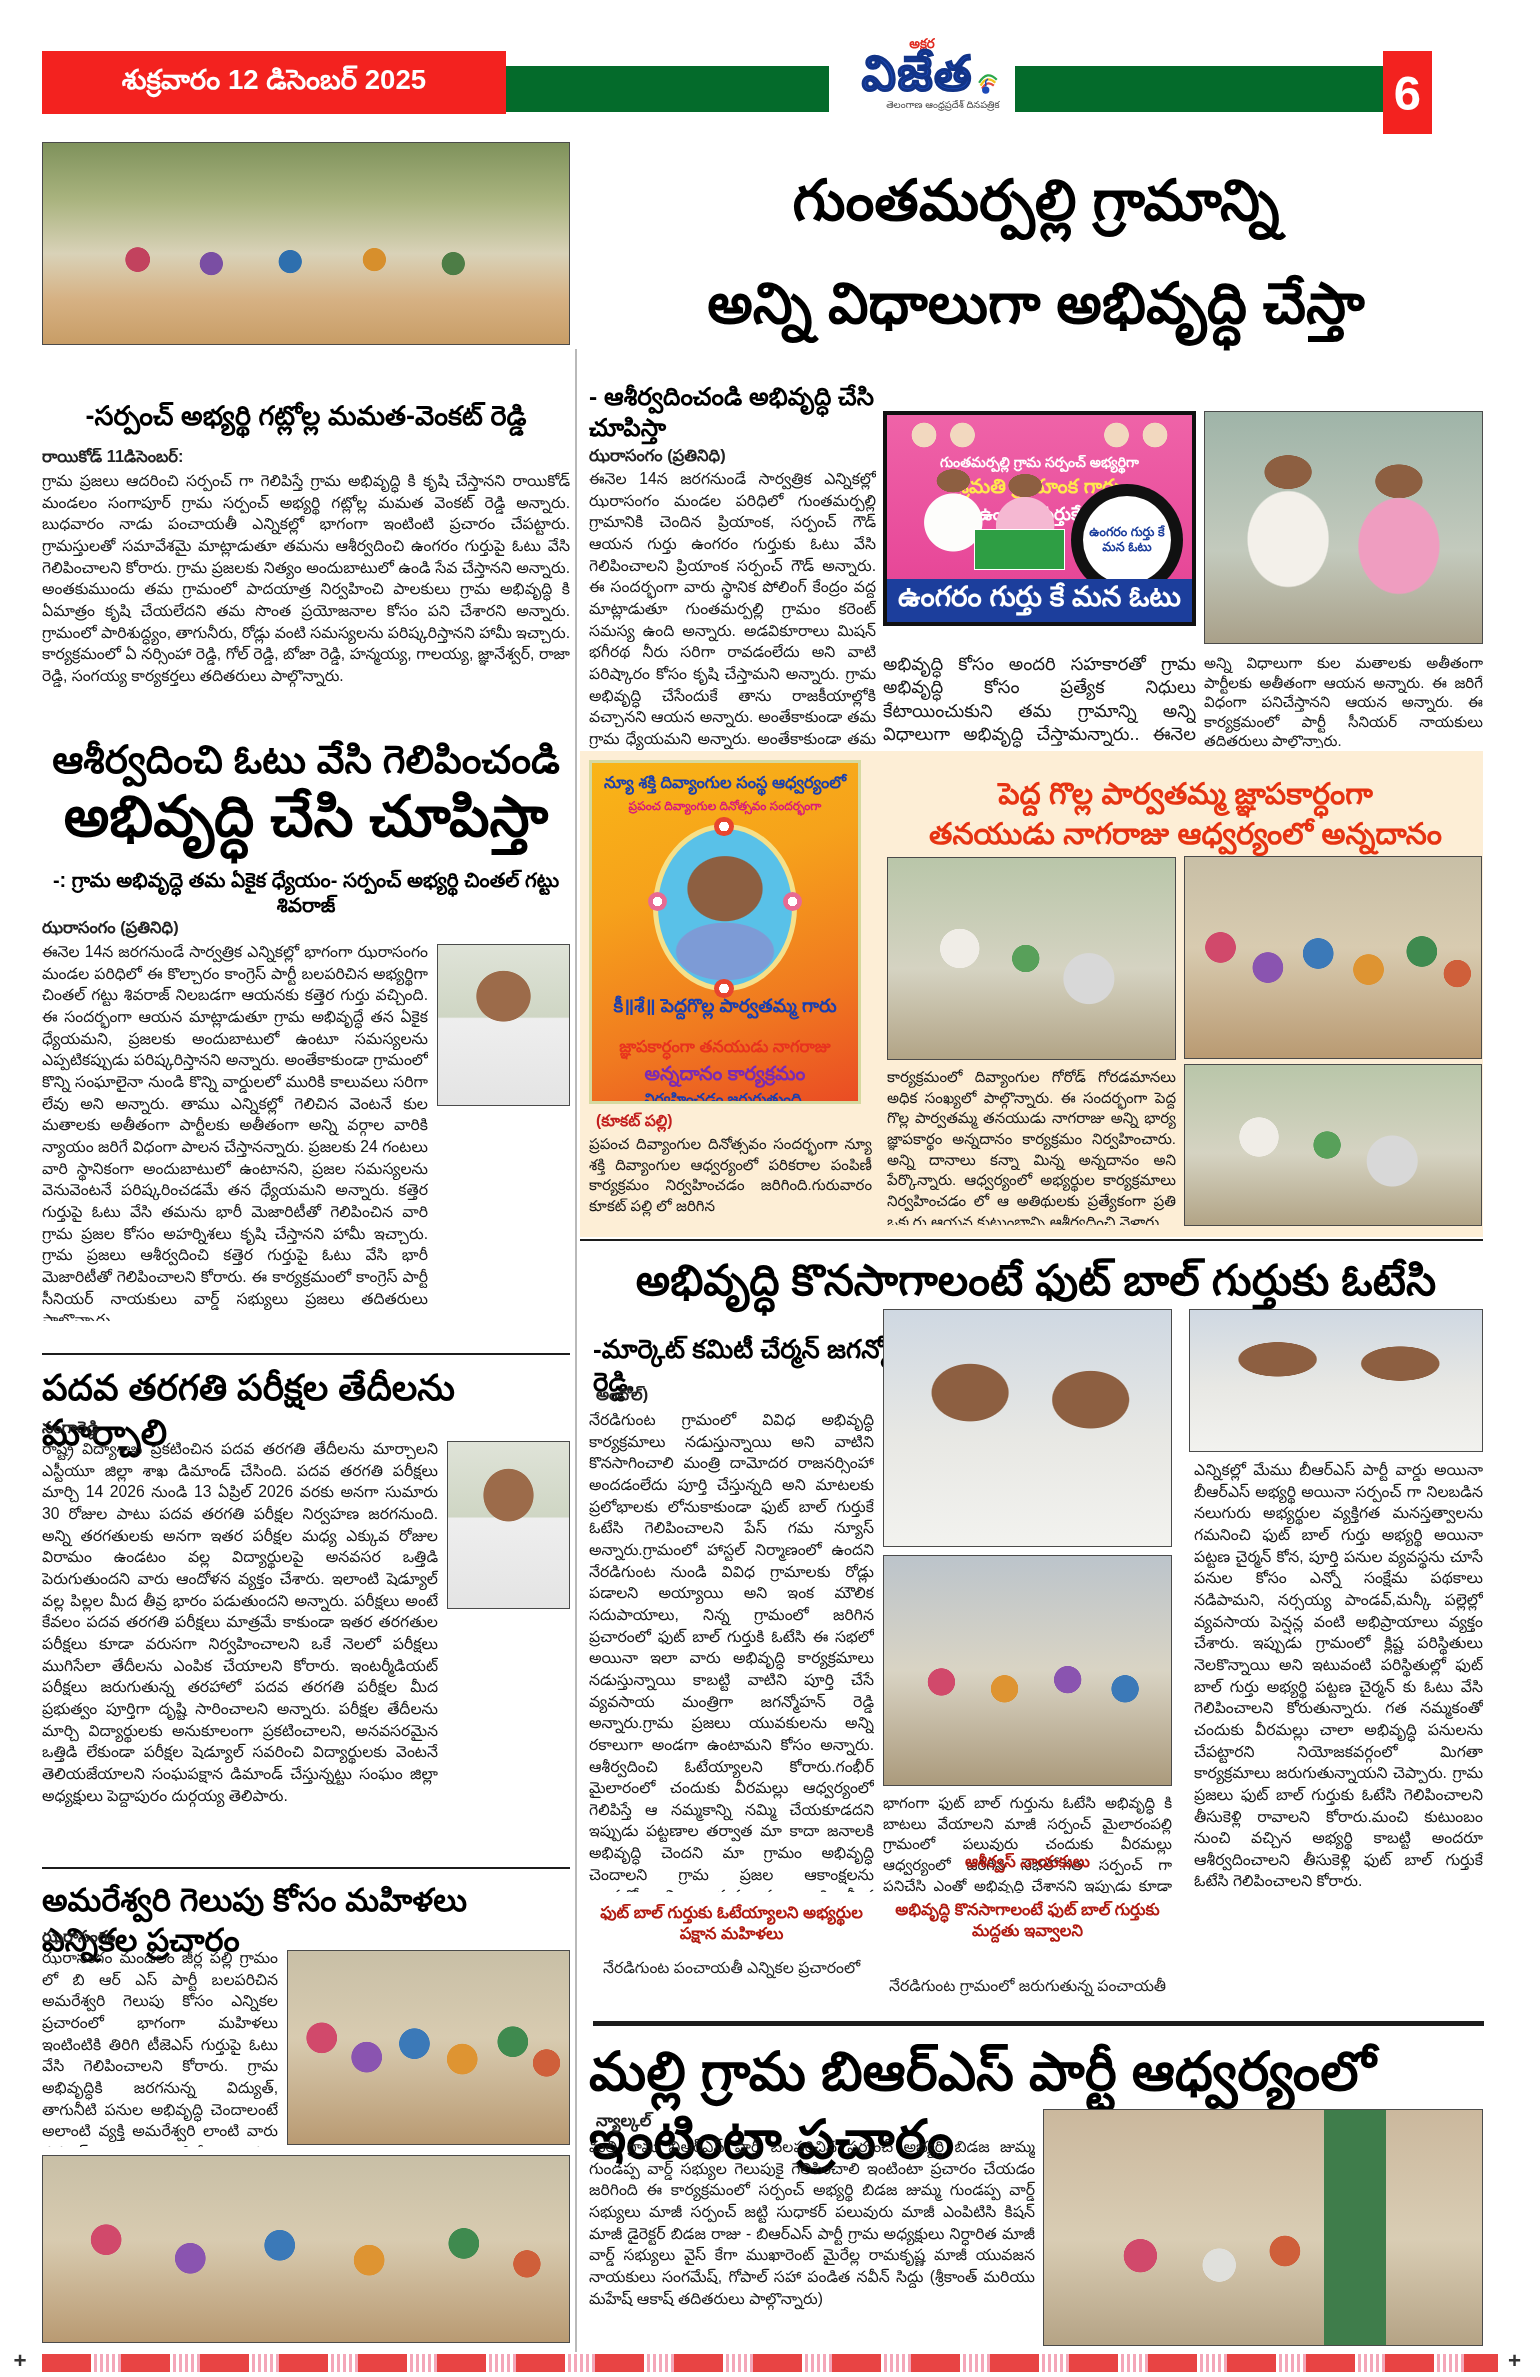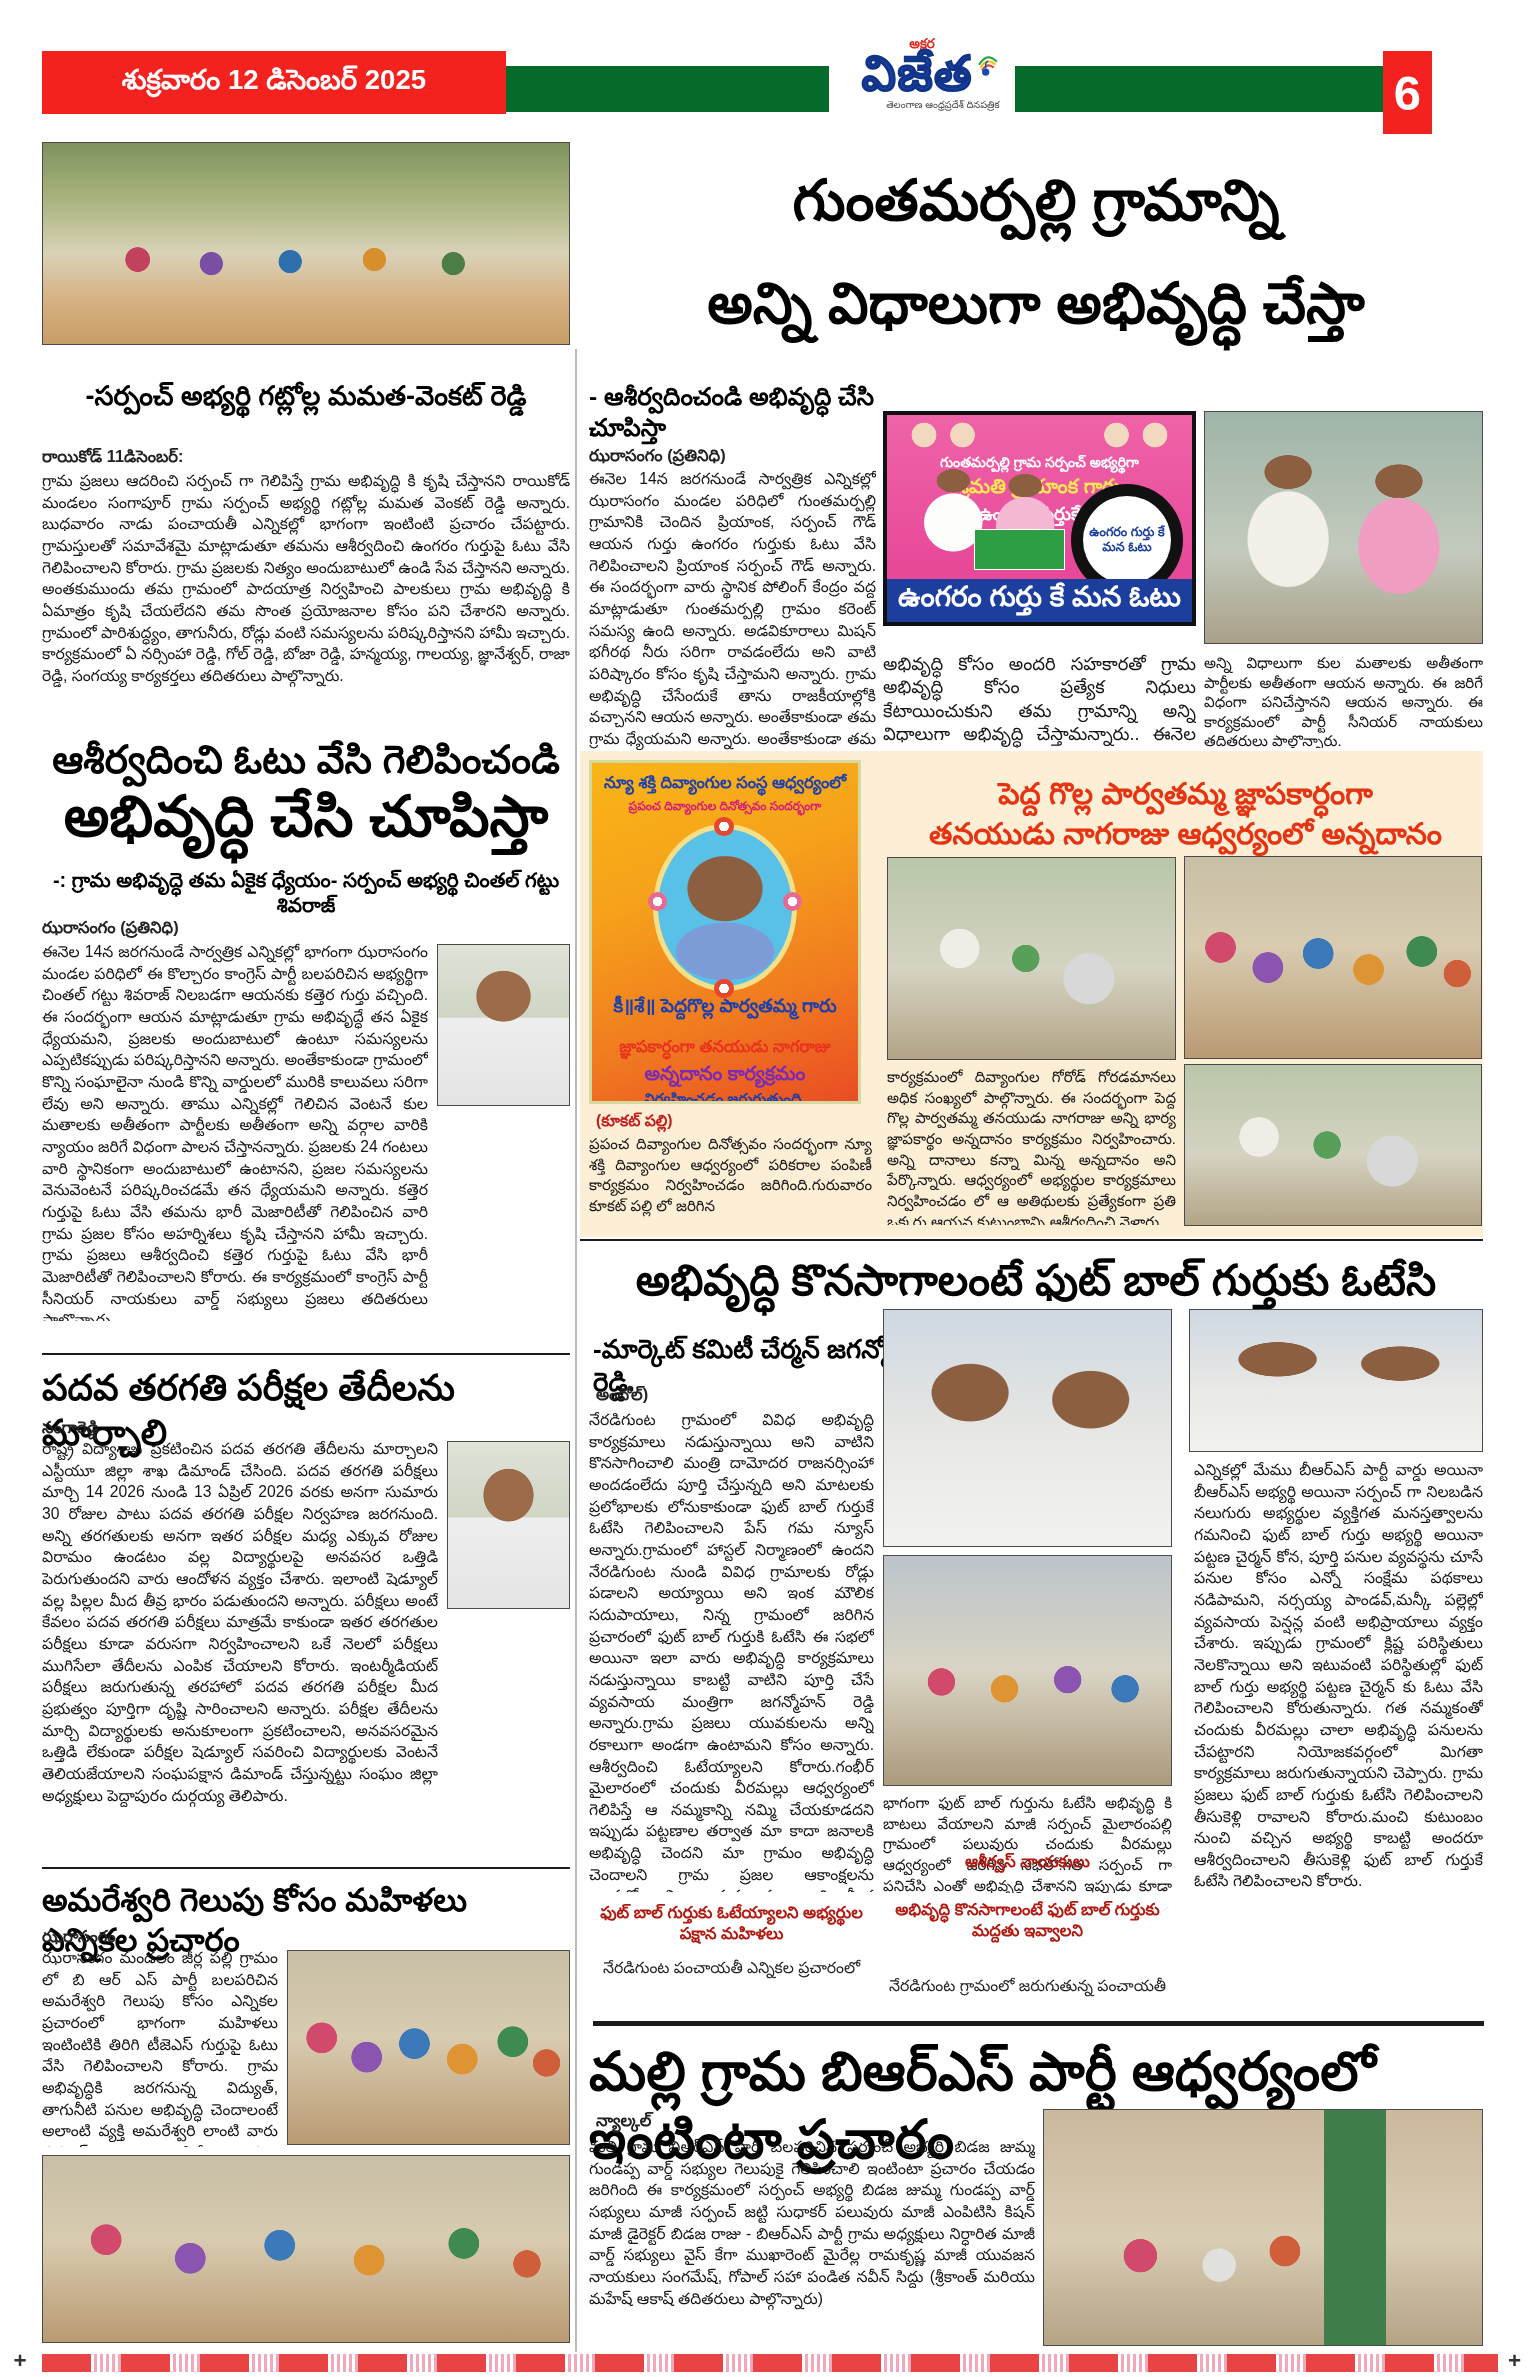"విజేత" div { align-items: flex-start -> flex-end }
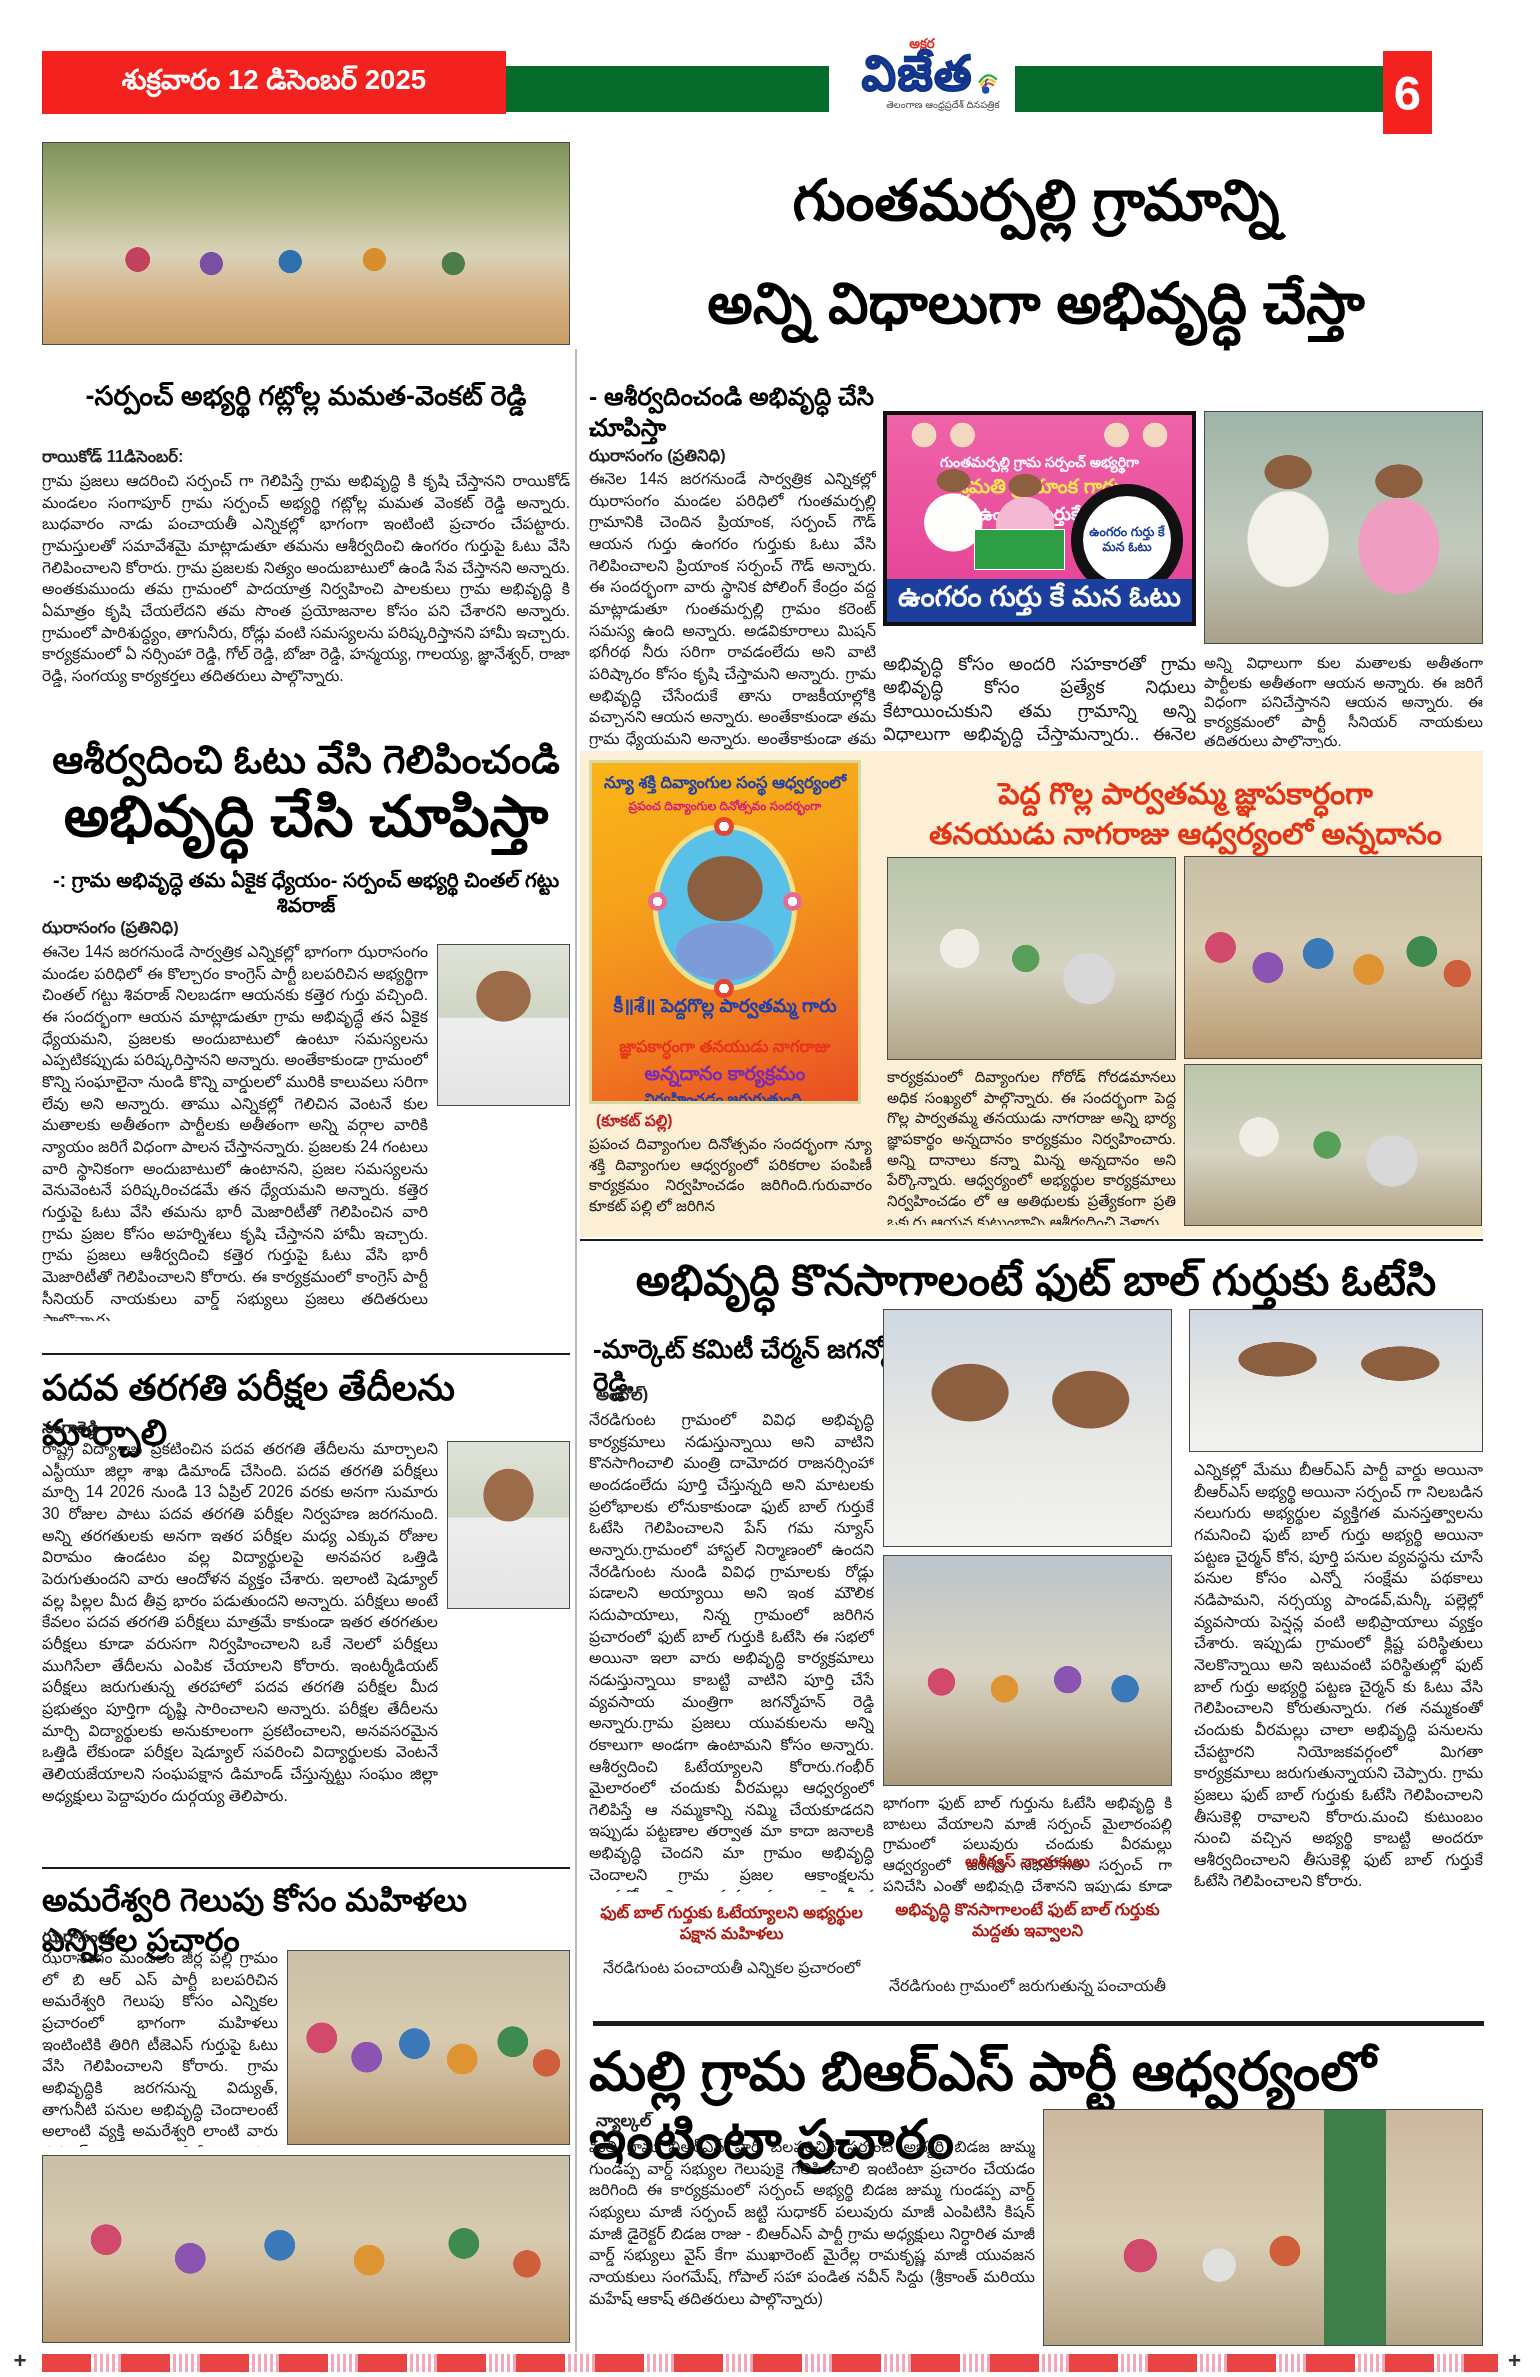"-సర్పంచ్ అభ్యర్థి గట్లోల్ల మమత-వెంకట్" div.abs { top: 380px -> 400px }
